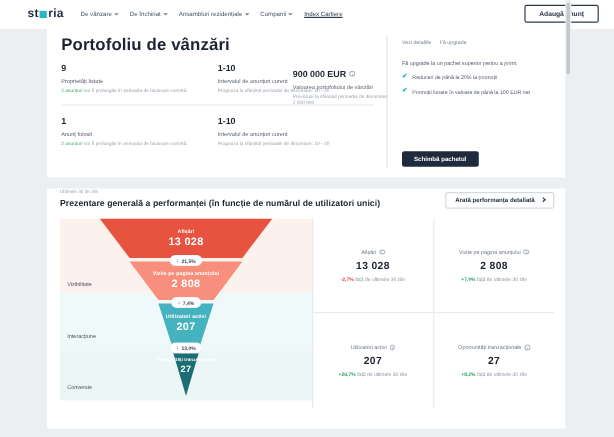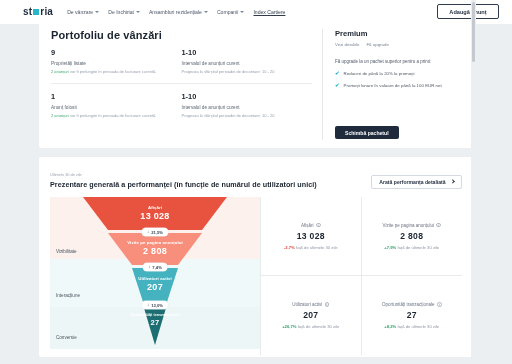"Portofoliu de vânzări" .pf-title { font-size: 11px -> 14px }
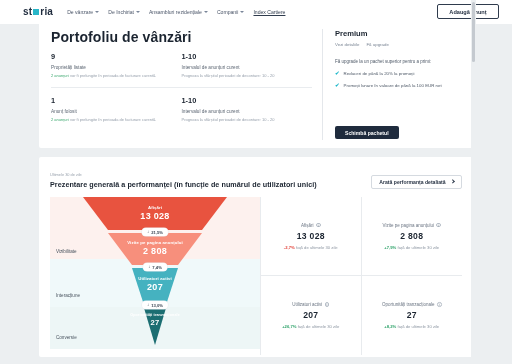"Premium" div.prem-title { html: <div>Premium</div> -> none }
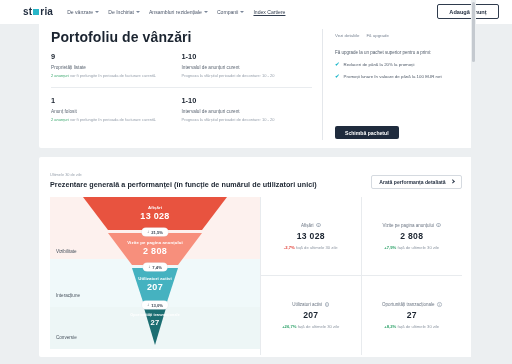"900 000 EUR" div { html: none -> <div> <div> <span>900 000 EUR</span> <i>i</i> </div> <div>Valoarea portofoliului de vânzări</div> <div>Previziuni la sfârșitul perioadei de decontare: 2 000 000</div> </div> }
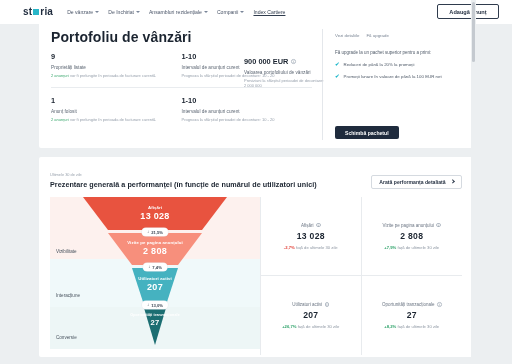"Prezentare generală a performanței (în" .panel-perf { padding: 15px 11px 0 11px -> 0 11px 0 11px }
